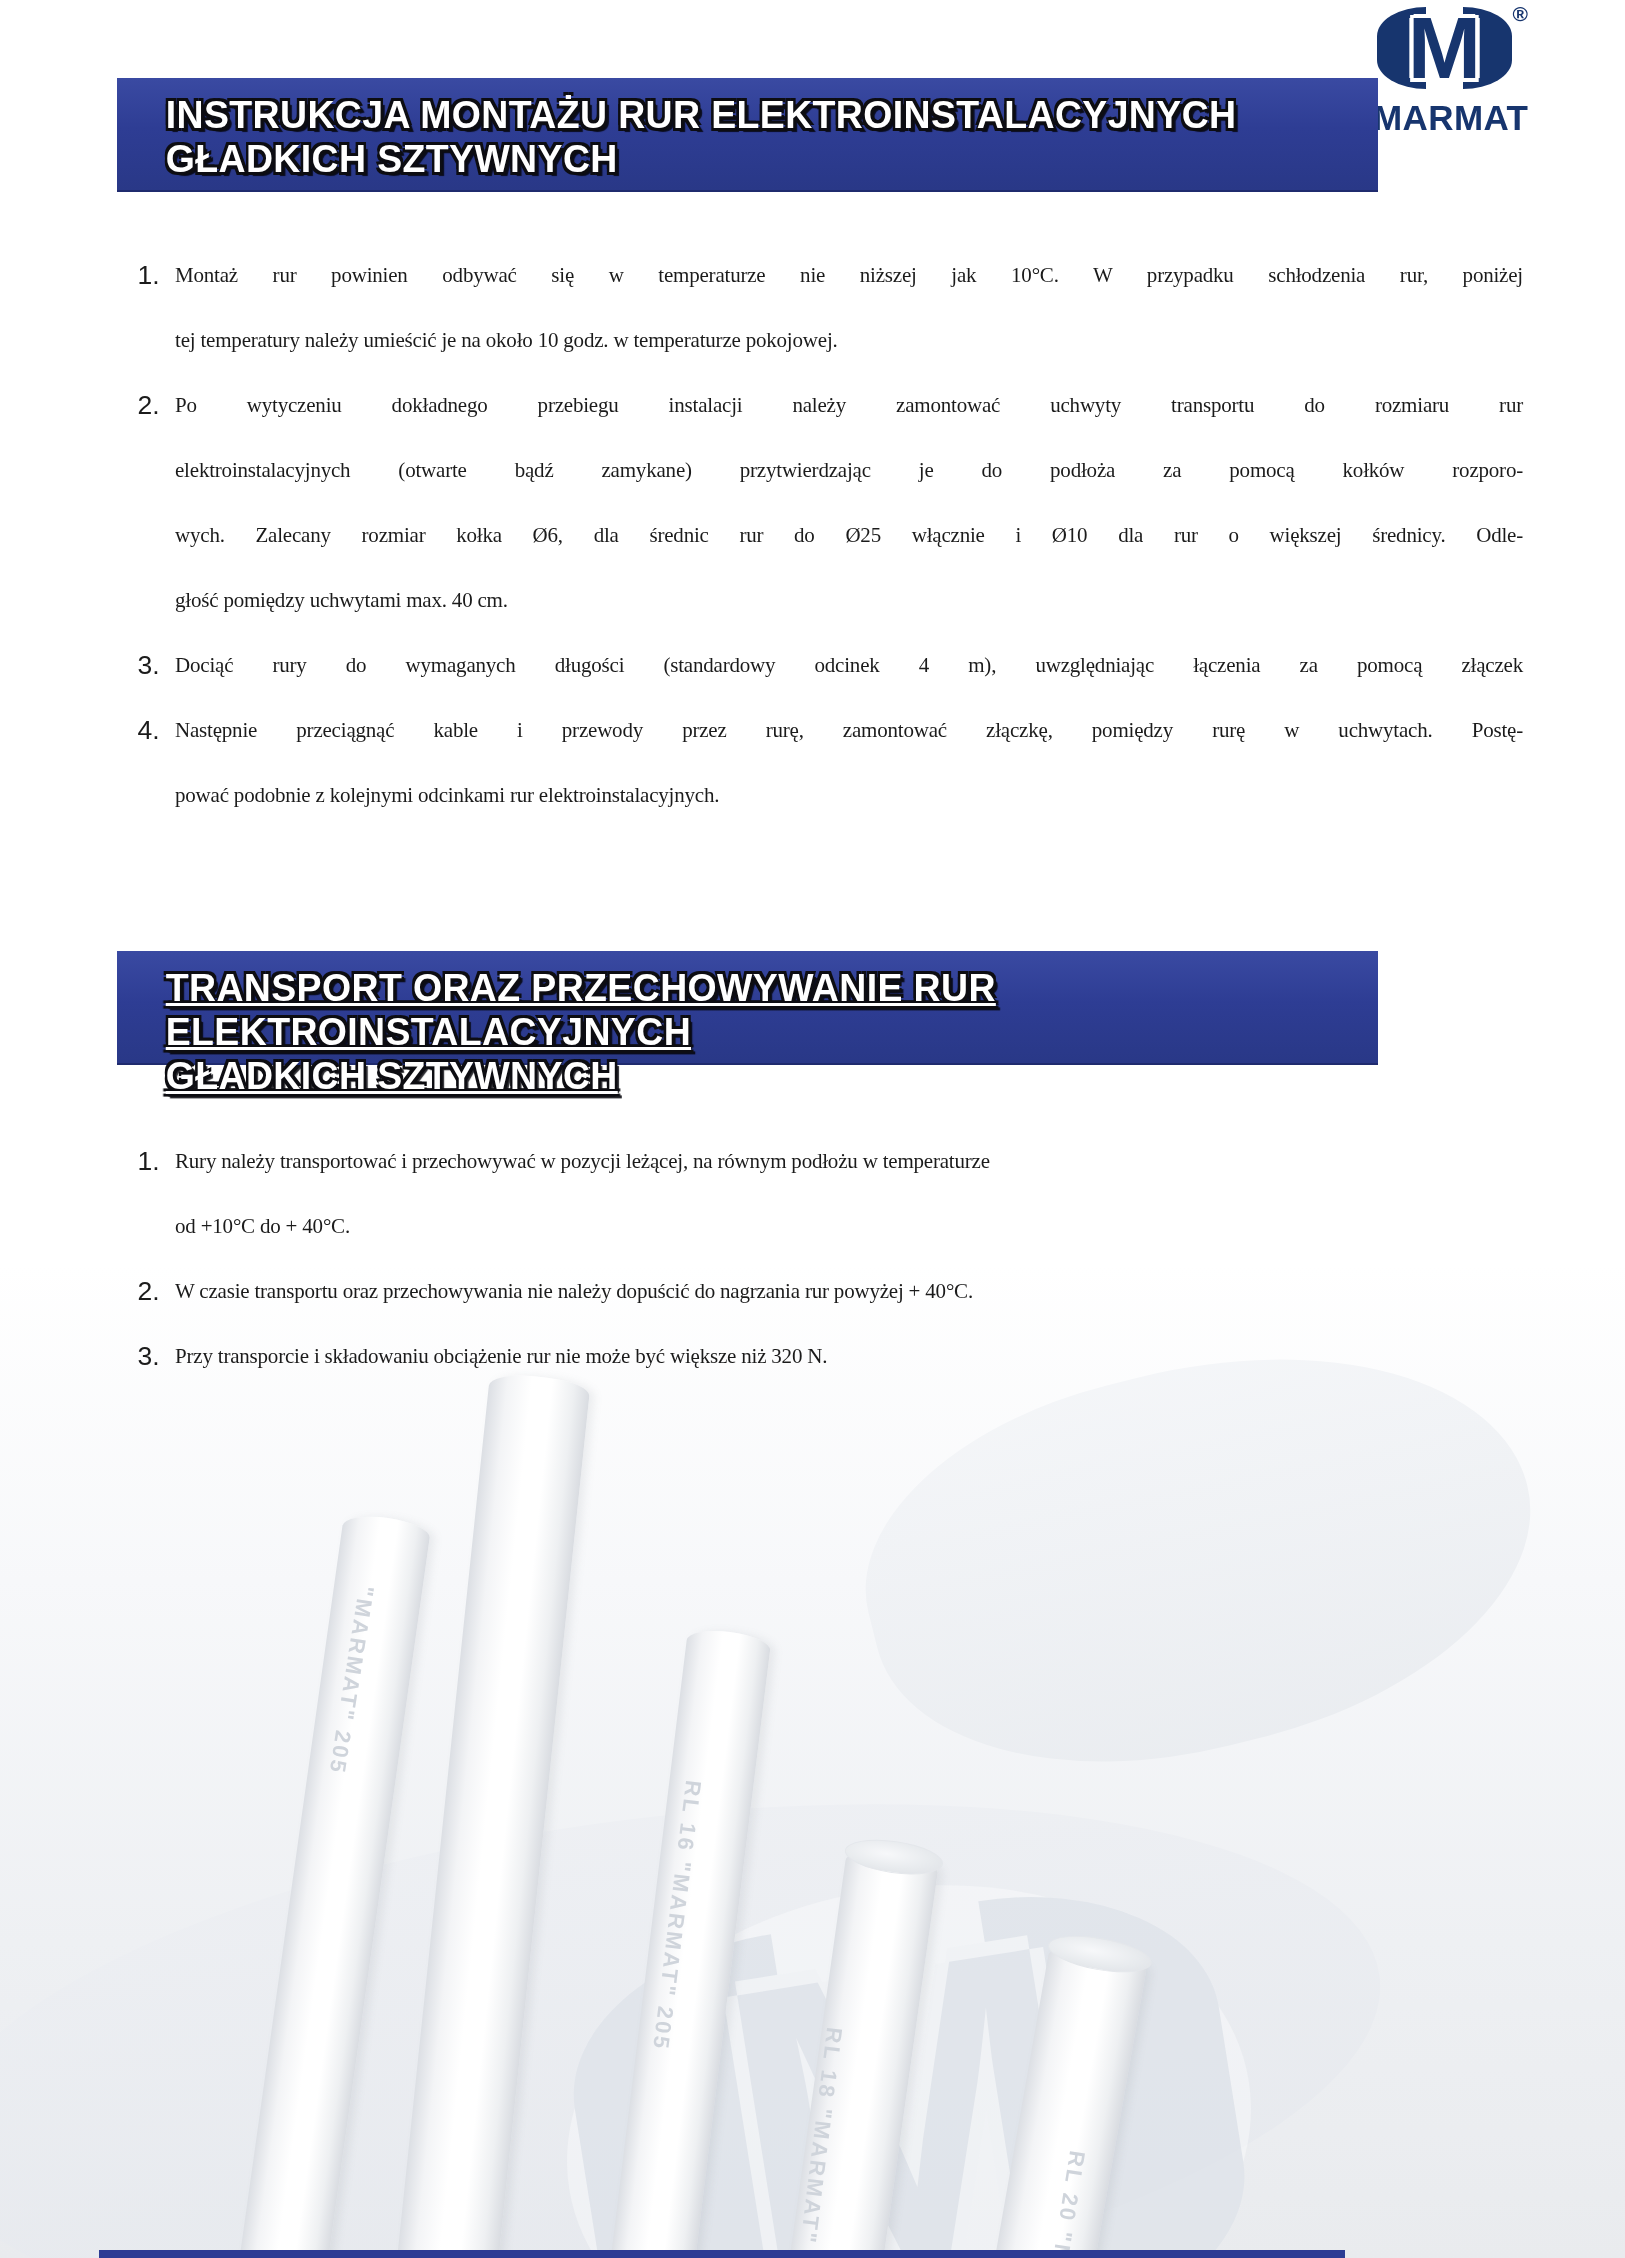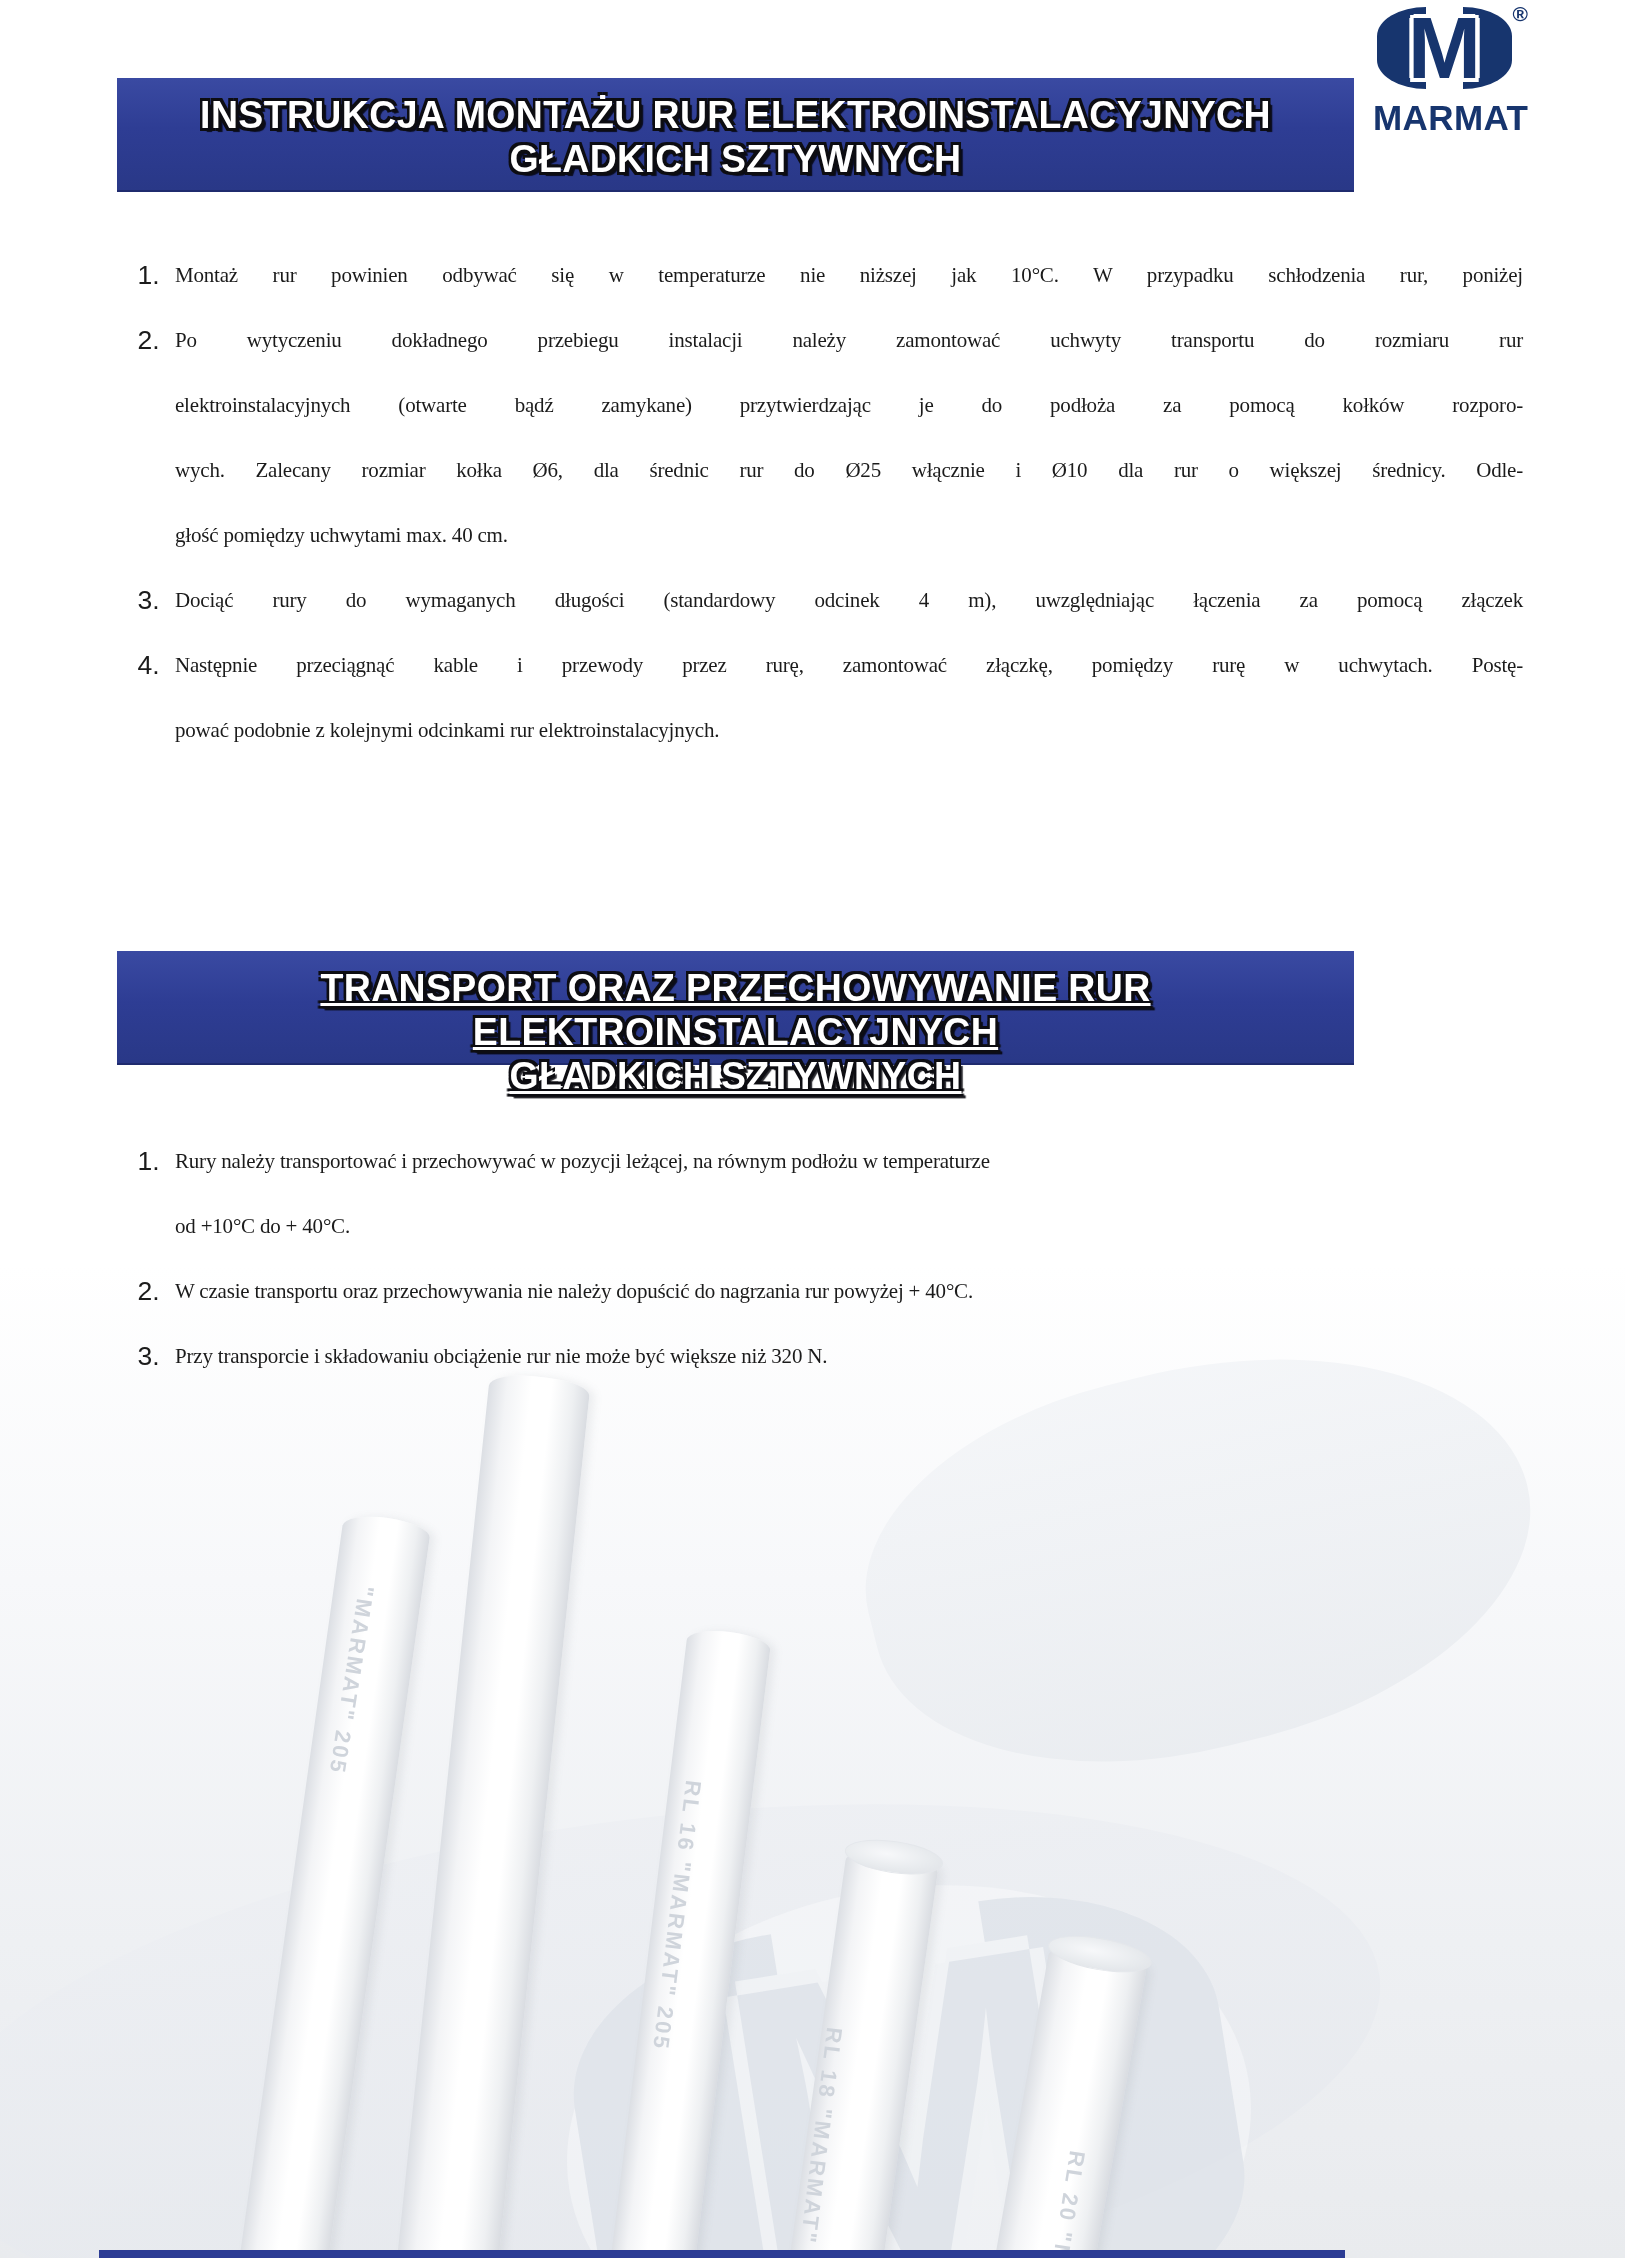"INSTRUKCJA MONTAŻU RUR" .banner { padding-left: none -> 24px; text-align: center -> none }
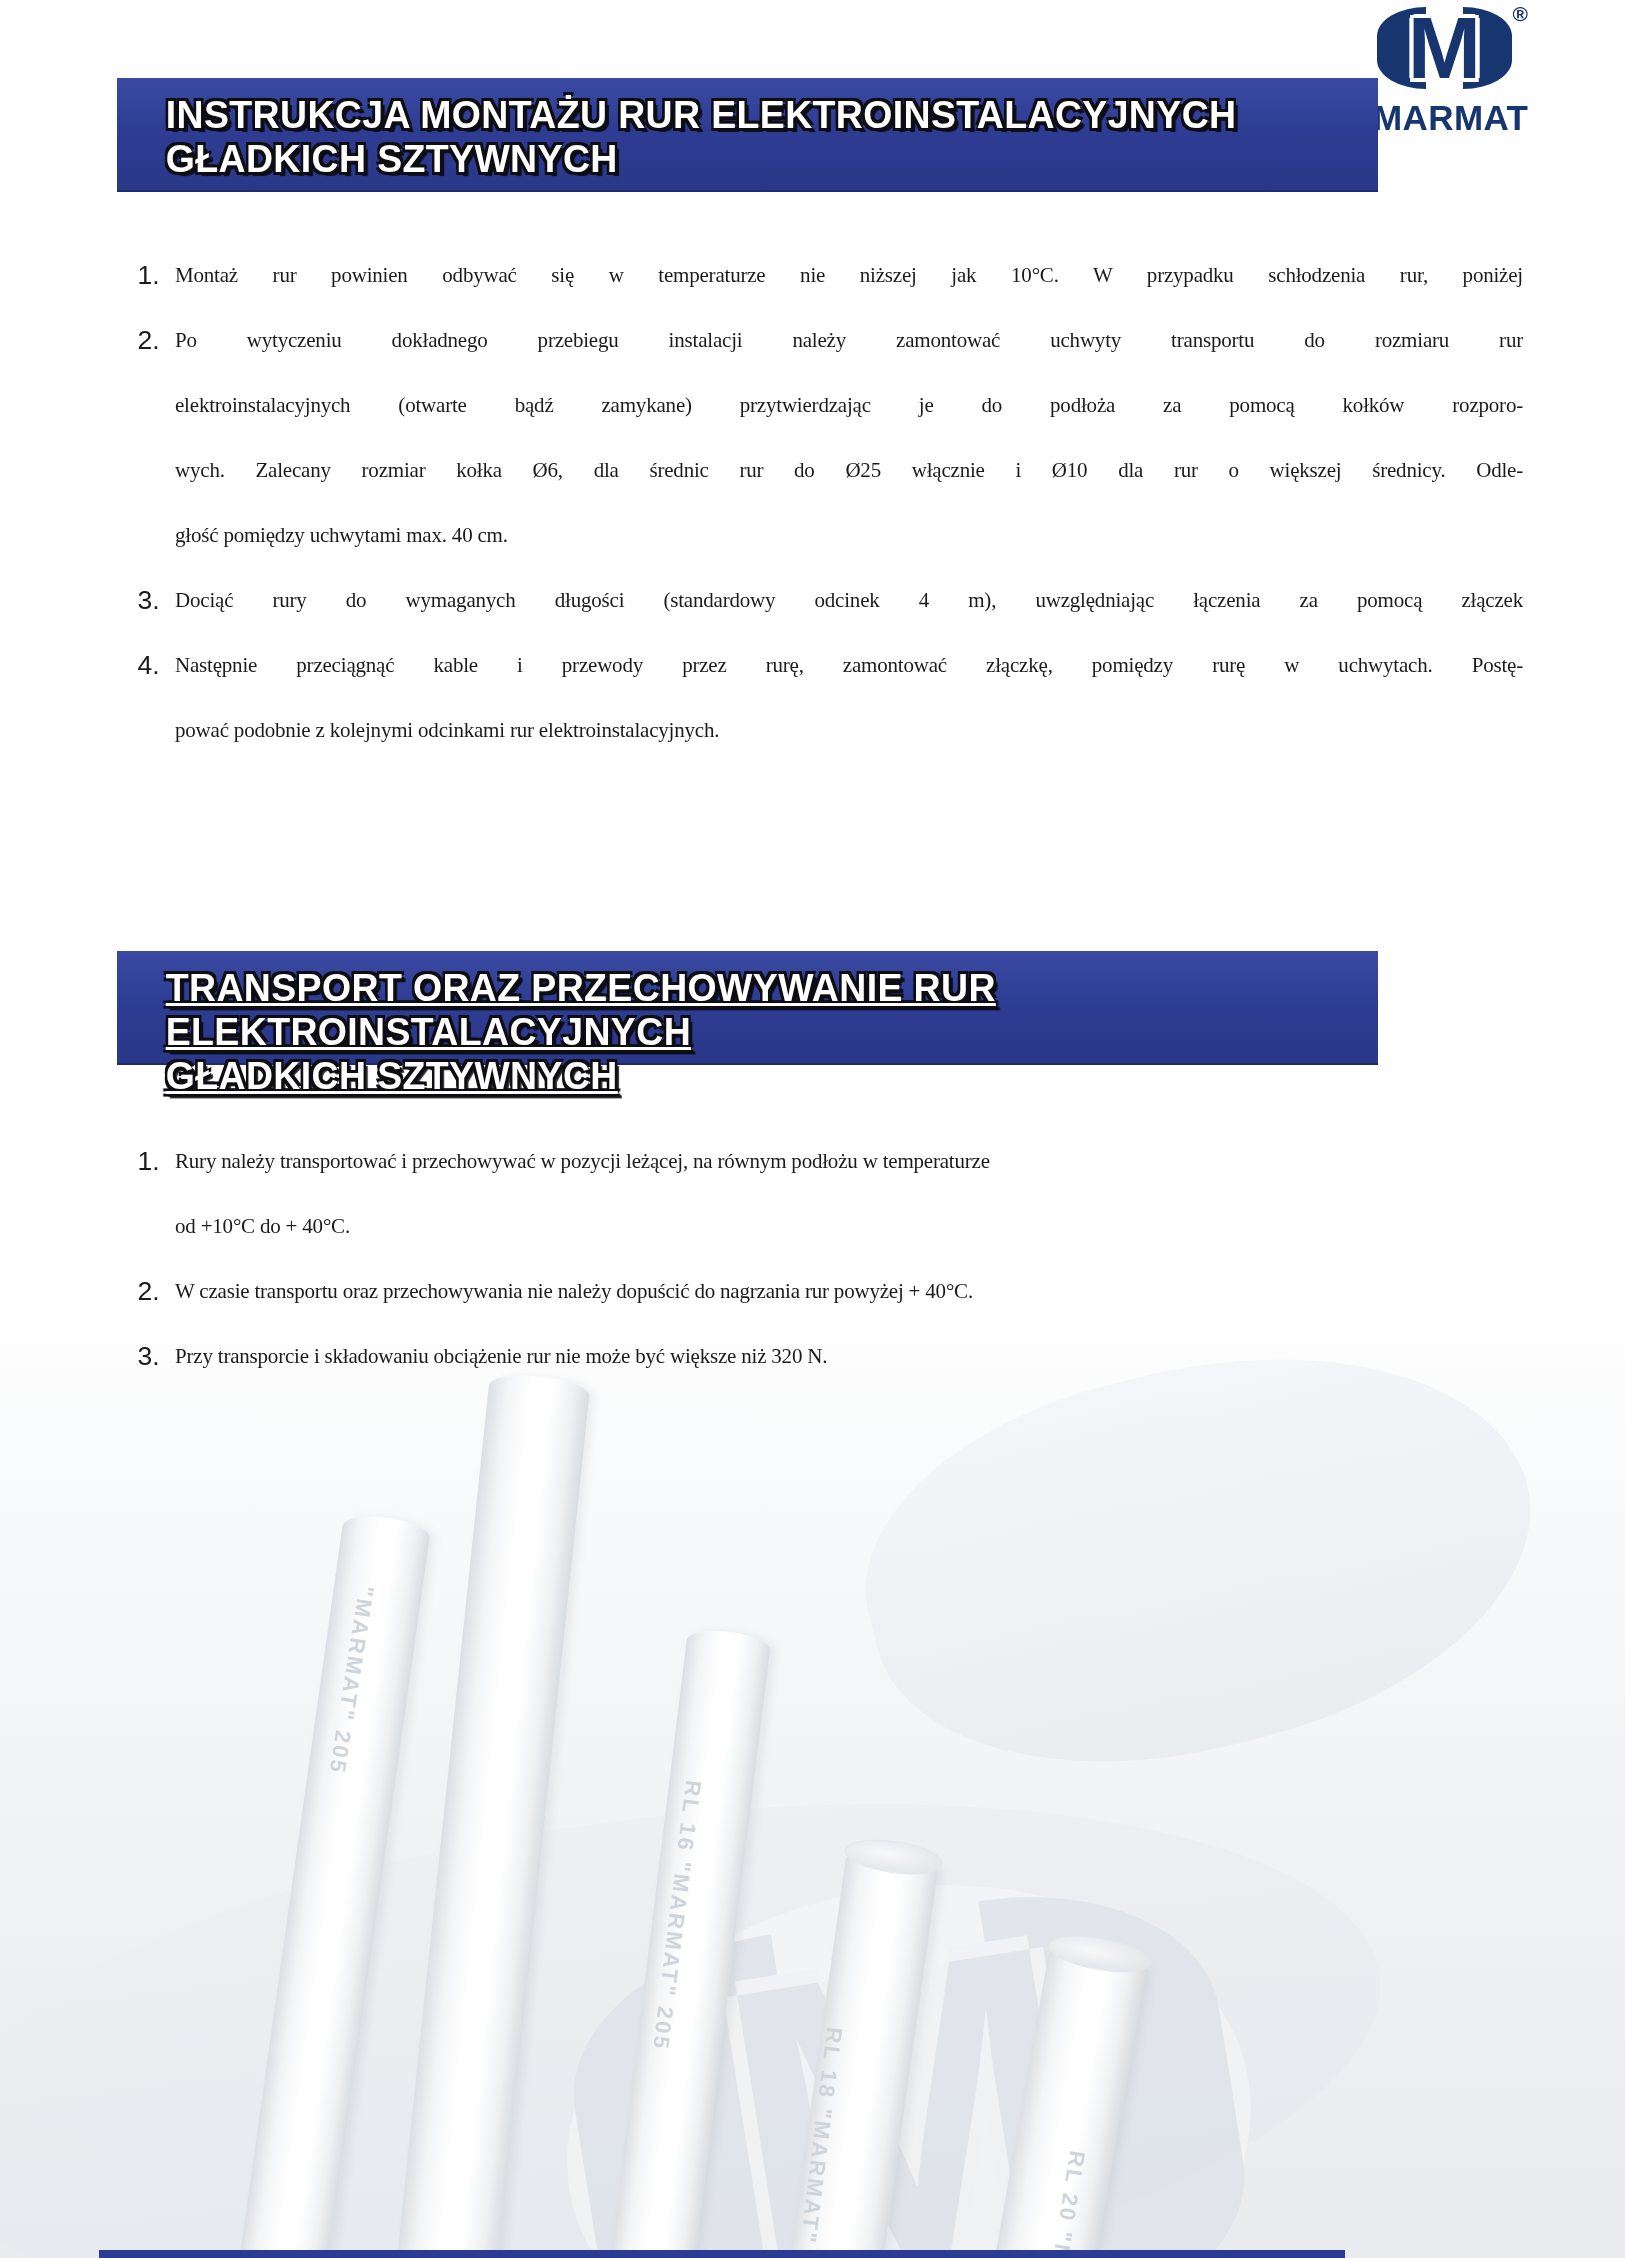"tej temperatury należy umieścić je" div.ln { html: none -> <div>tej temperatury należy umieścić je na około 10 godz. w temperaturze pokojowej.</div> }
